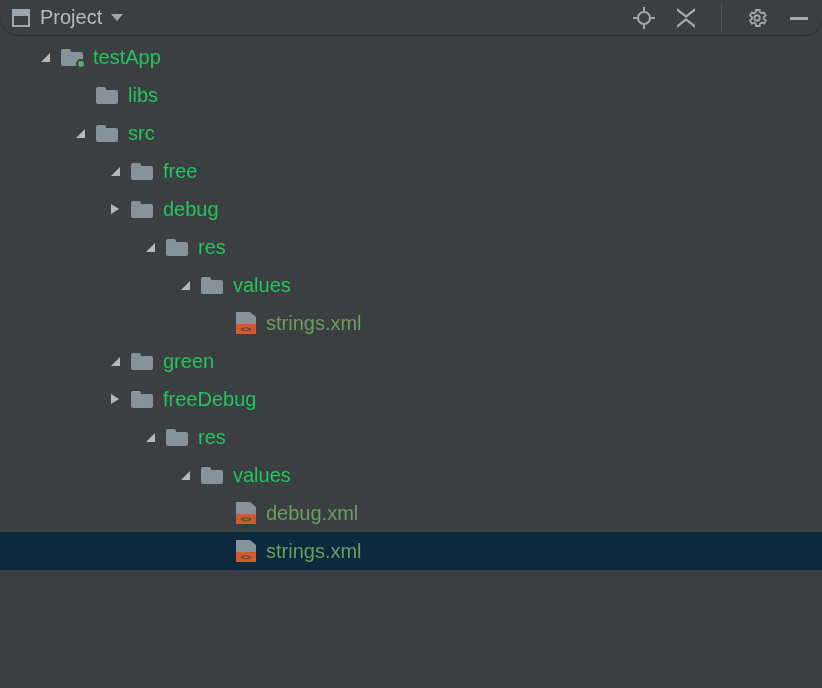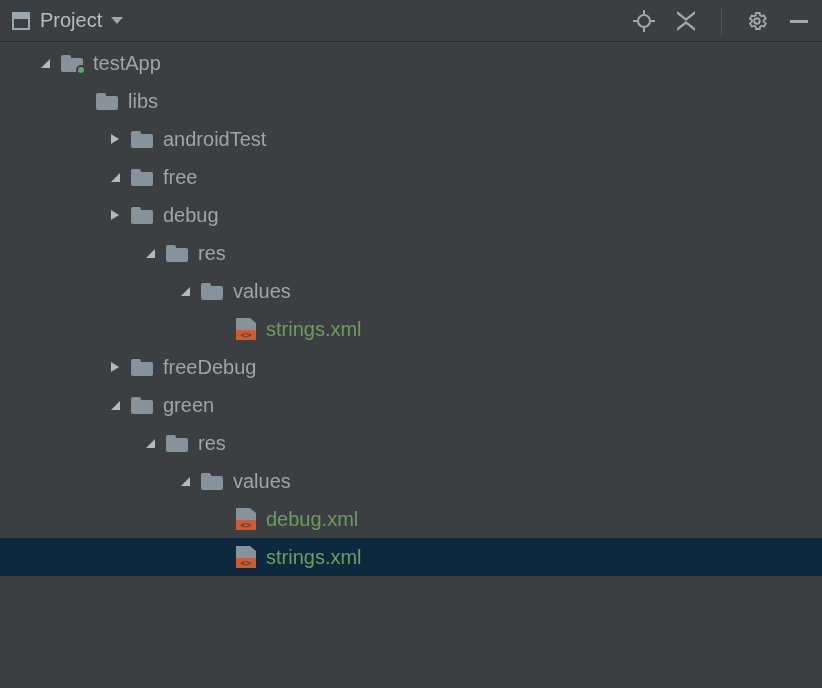"Project" .toolbar { border-radius: none -> 20px; height: 42px -> 36px }
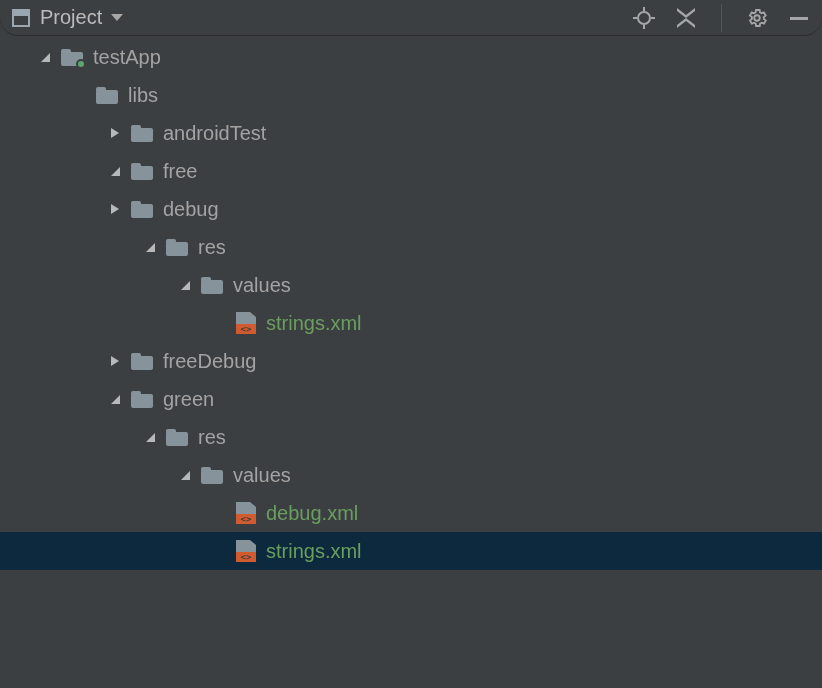"testApp" .label.grey { color: #a3a3a3 -> #22c55e }
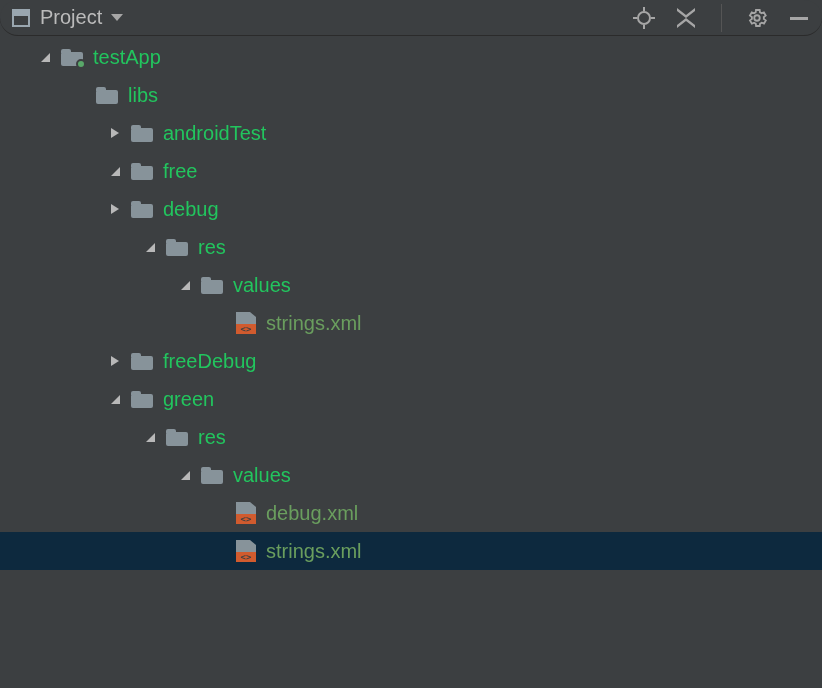"src" div.row { html: none -> <div> <span></span> <span> <svg> <path></path> </svg> </span> <span> <span> <span></span> </span> </span> <span>src</span> </div> }
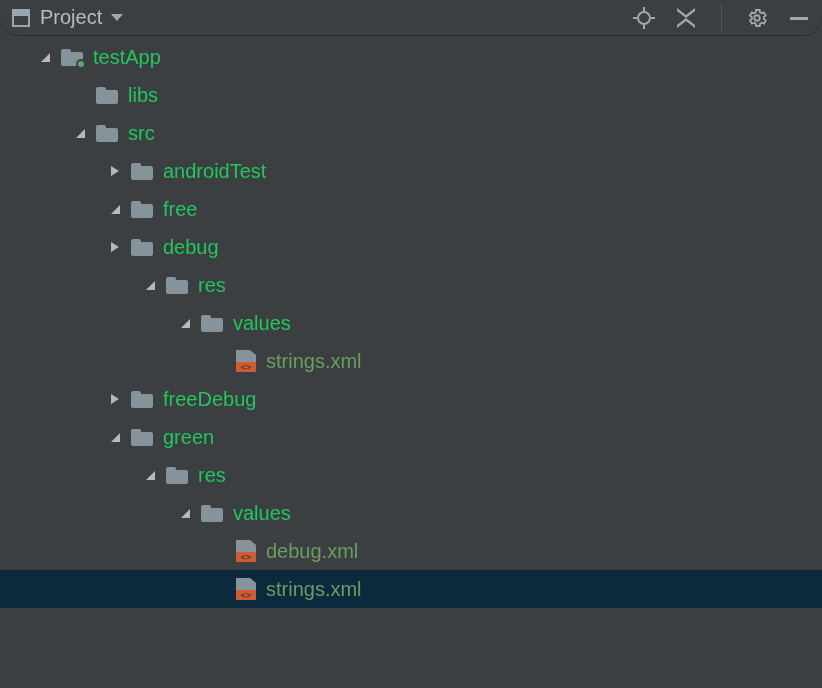"androidTest" div.row { html: <div> <span></span> <span> <svg> <path></path> </svg> </span> <span> <span> <span></span> </span> </span> <span>androidTest</span> </div> -> none }
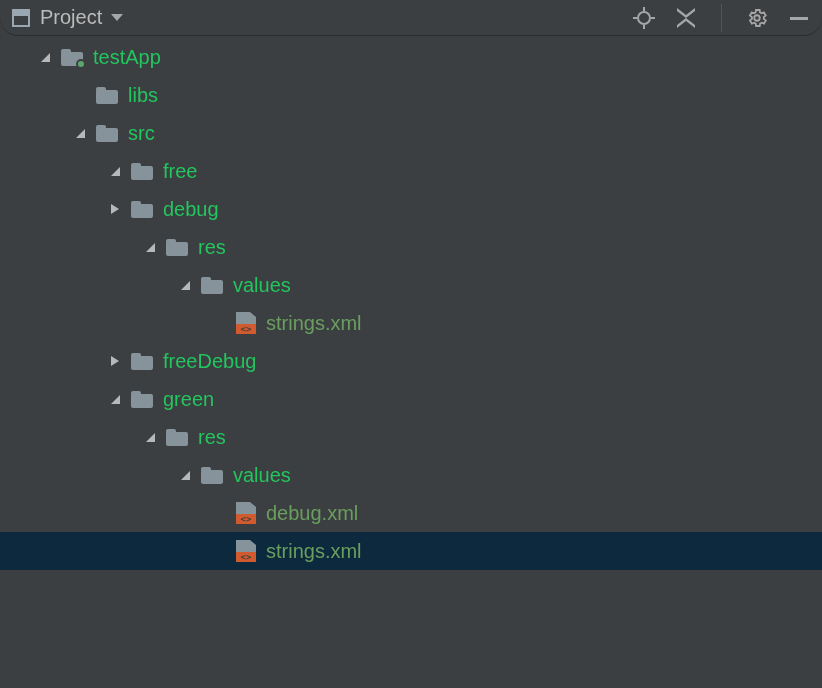"freeDebug" div.row { order: before "green" -> after "green" }
